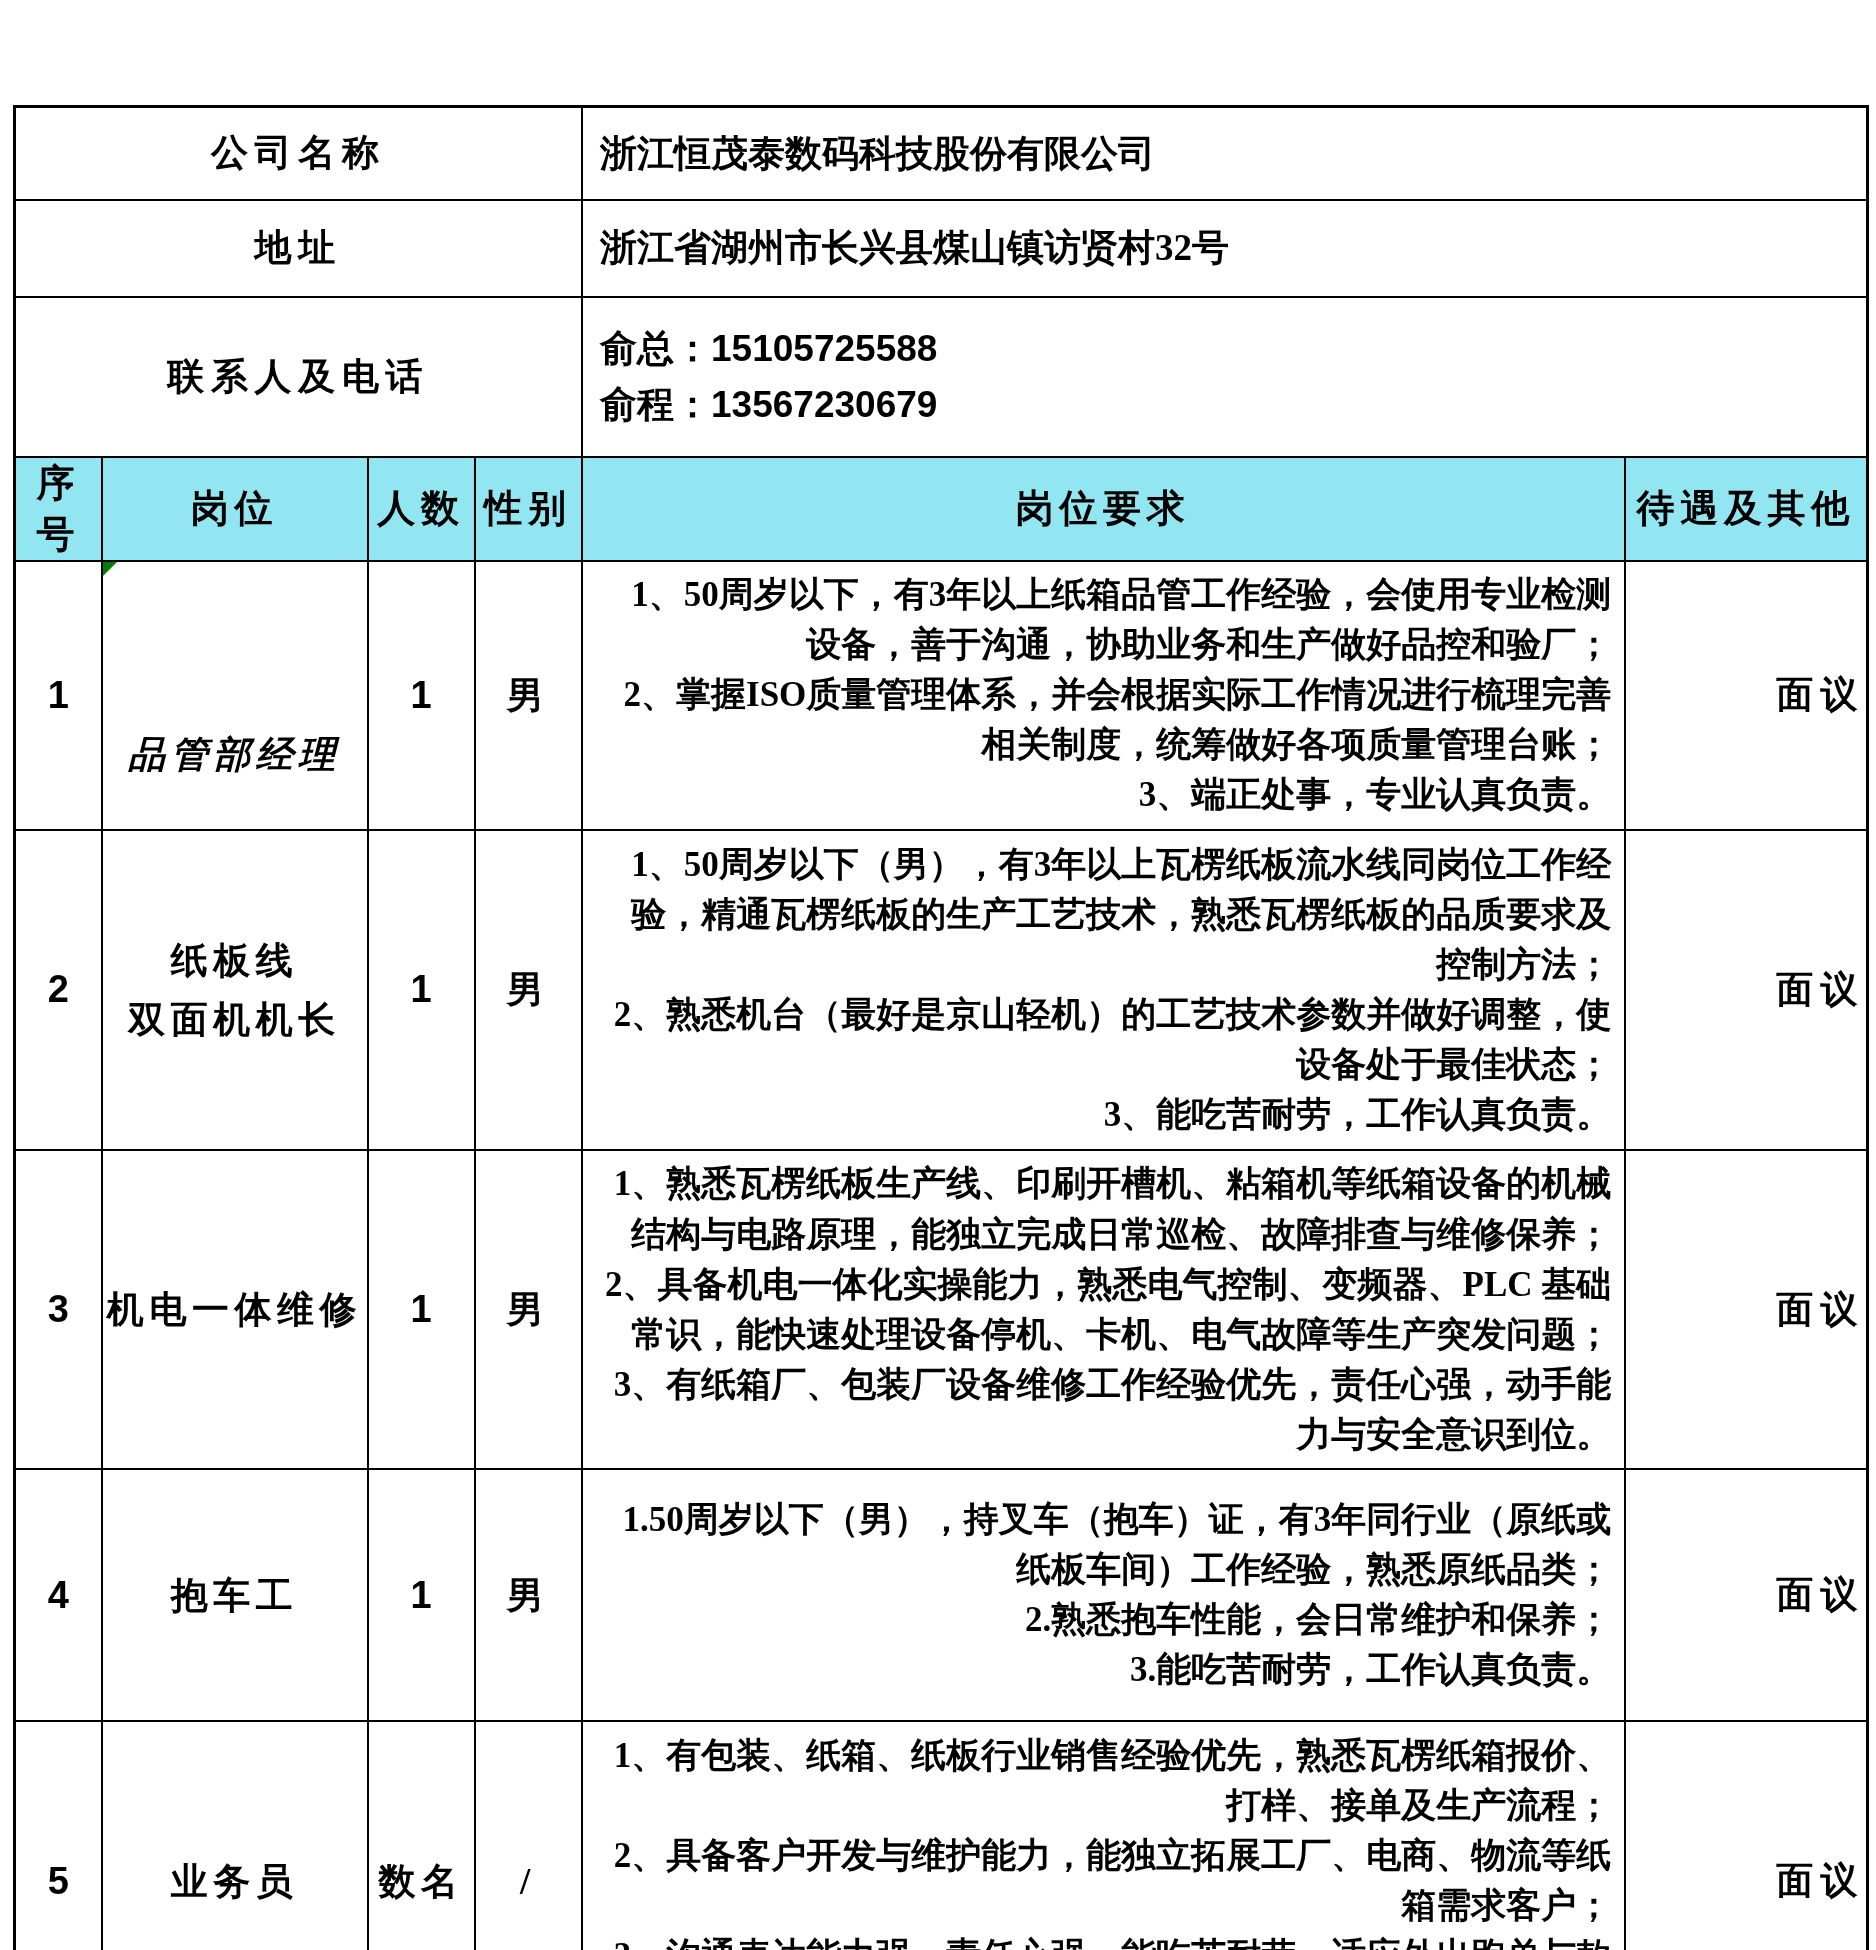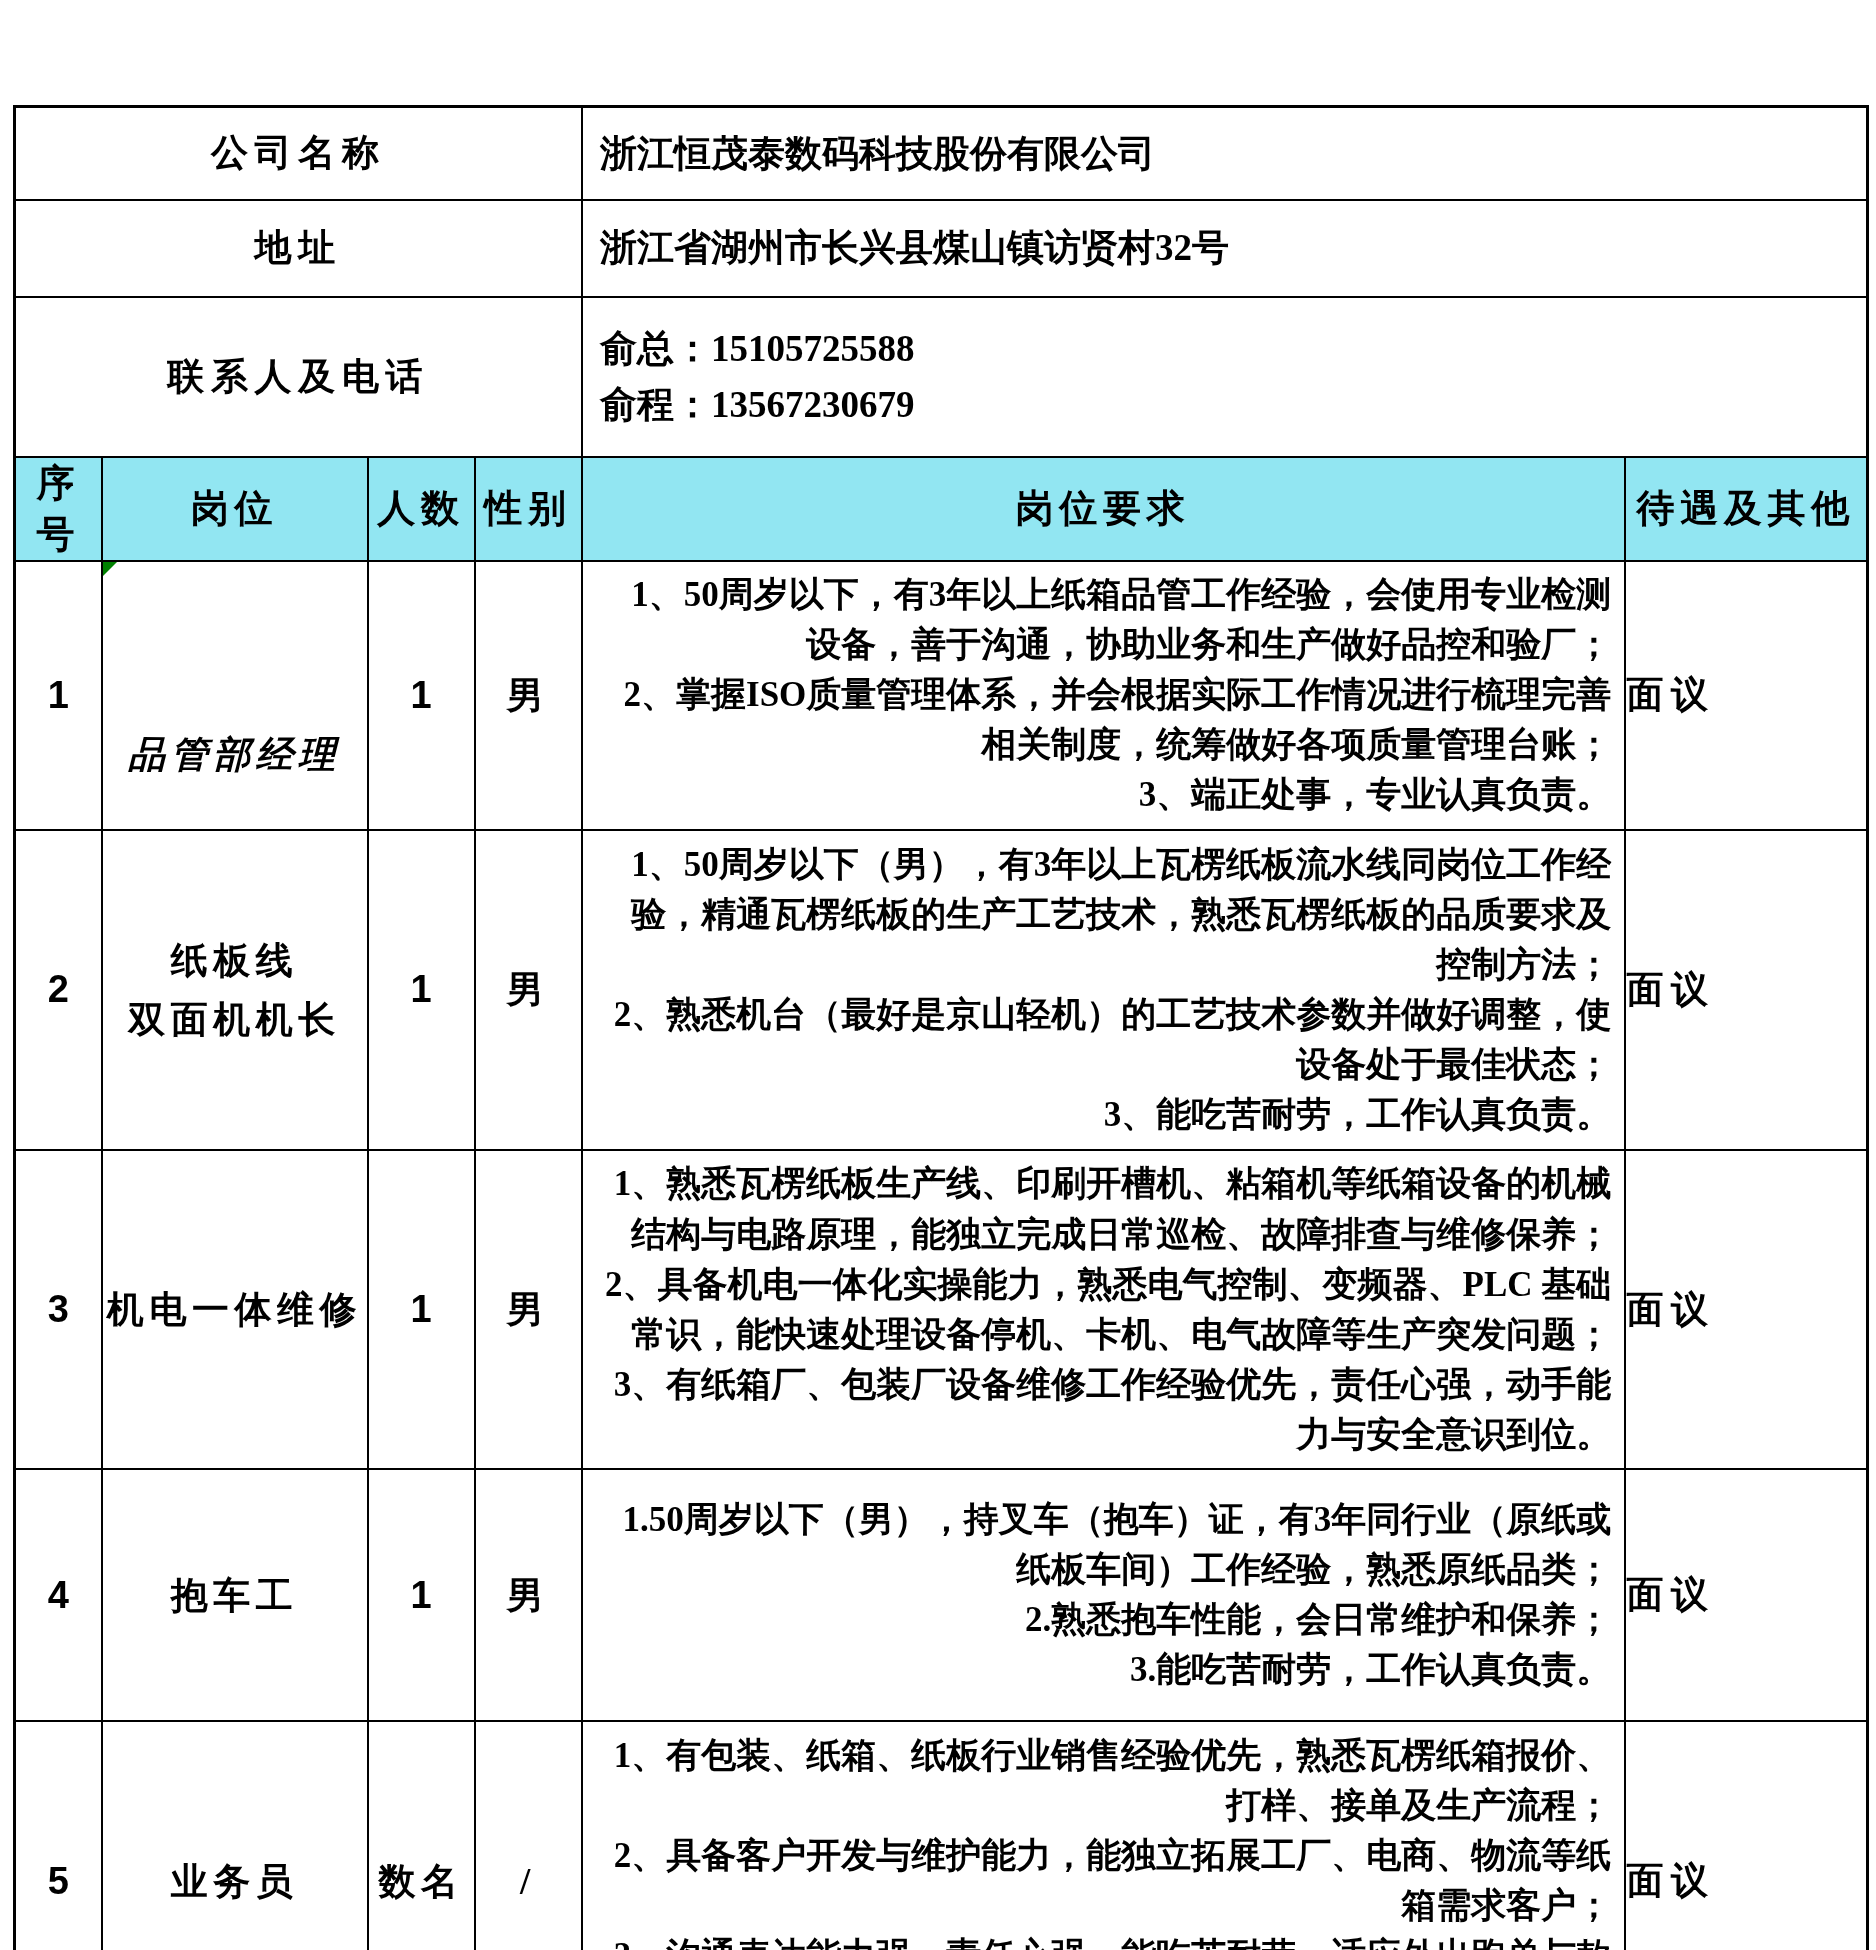"俞总：15105725588" .digits { font-family: Liberation Serif, serif -> Liberation Sans, sans-serif }
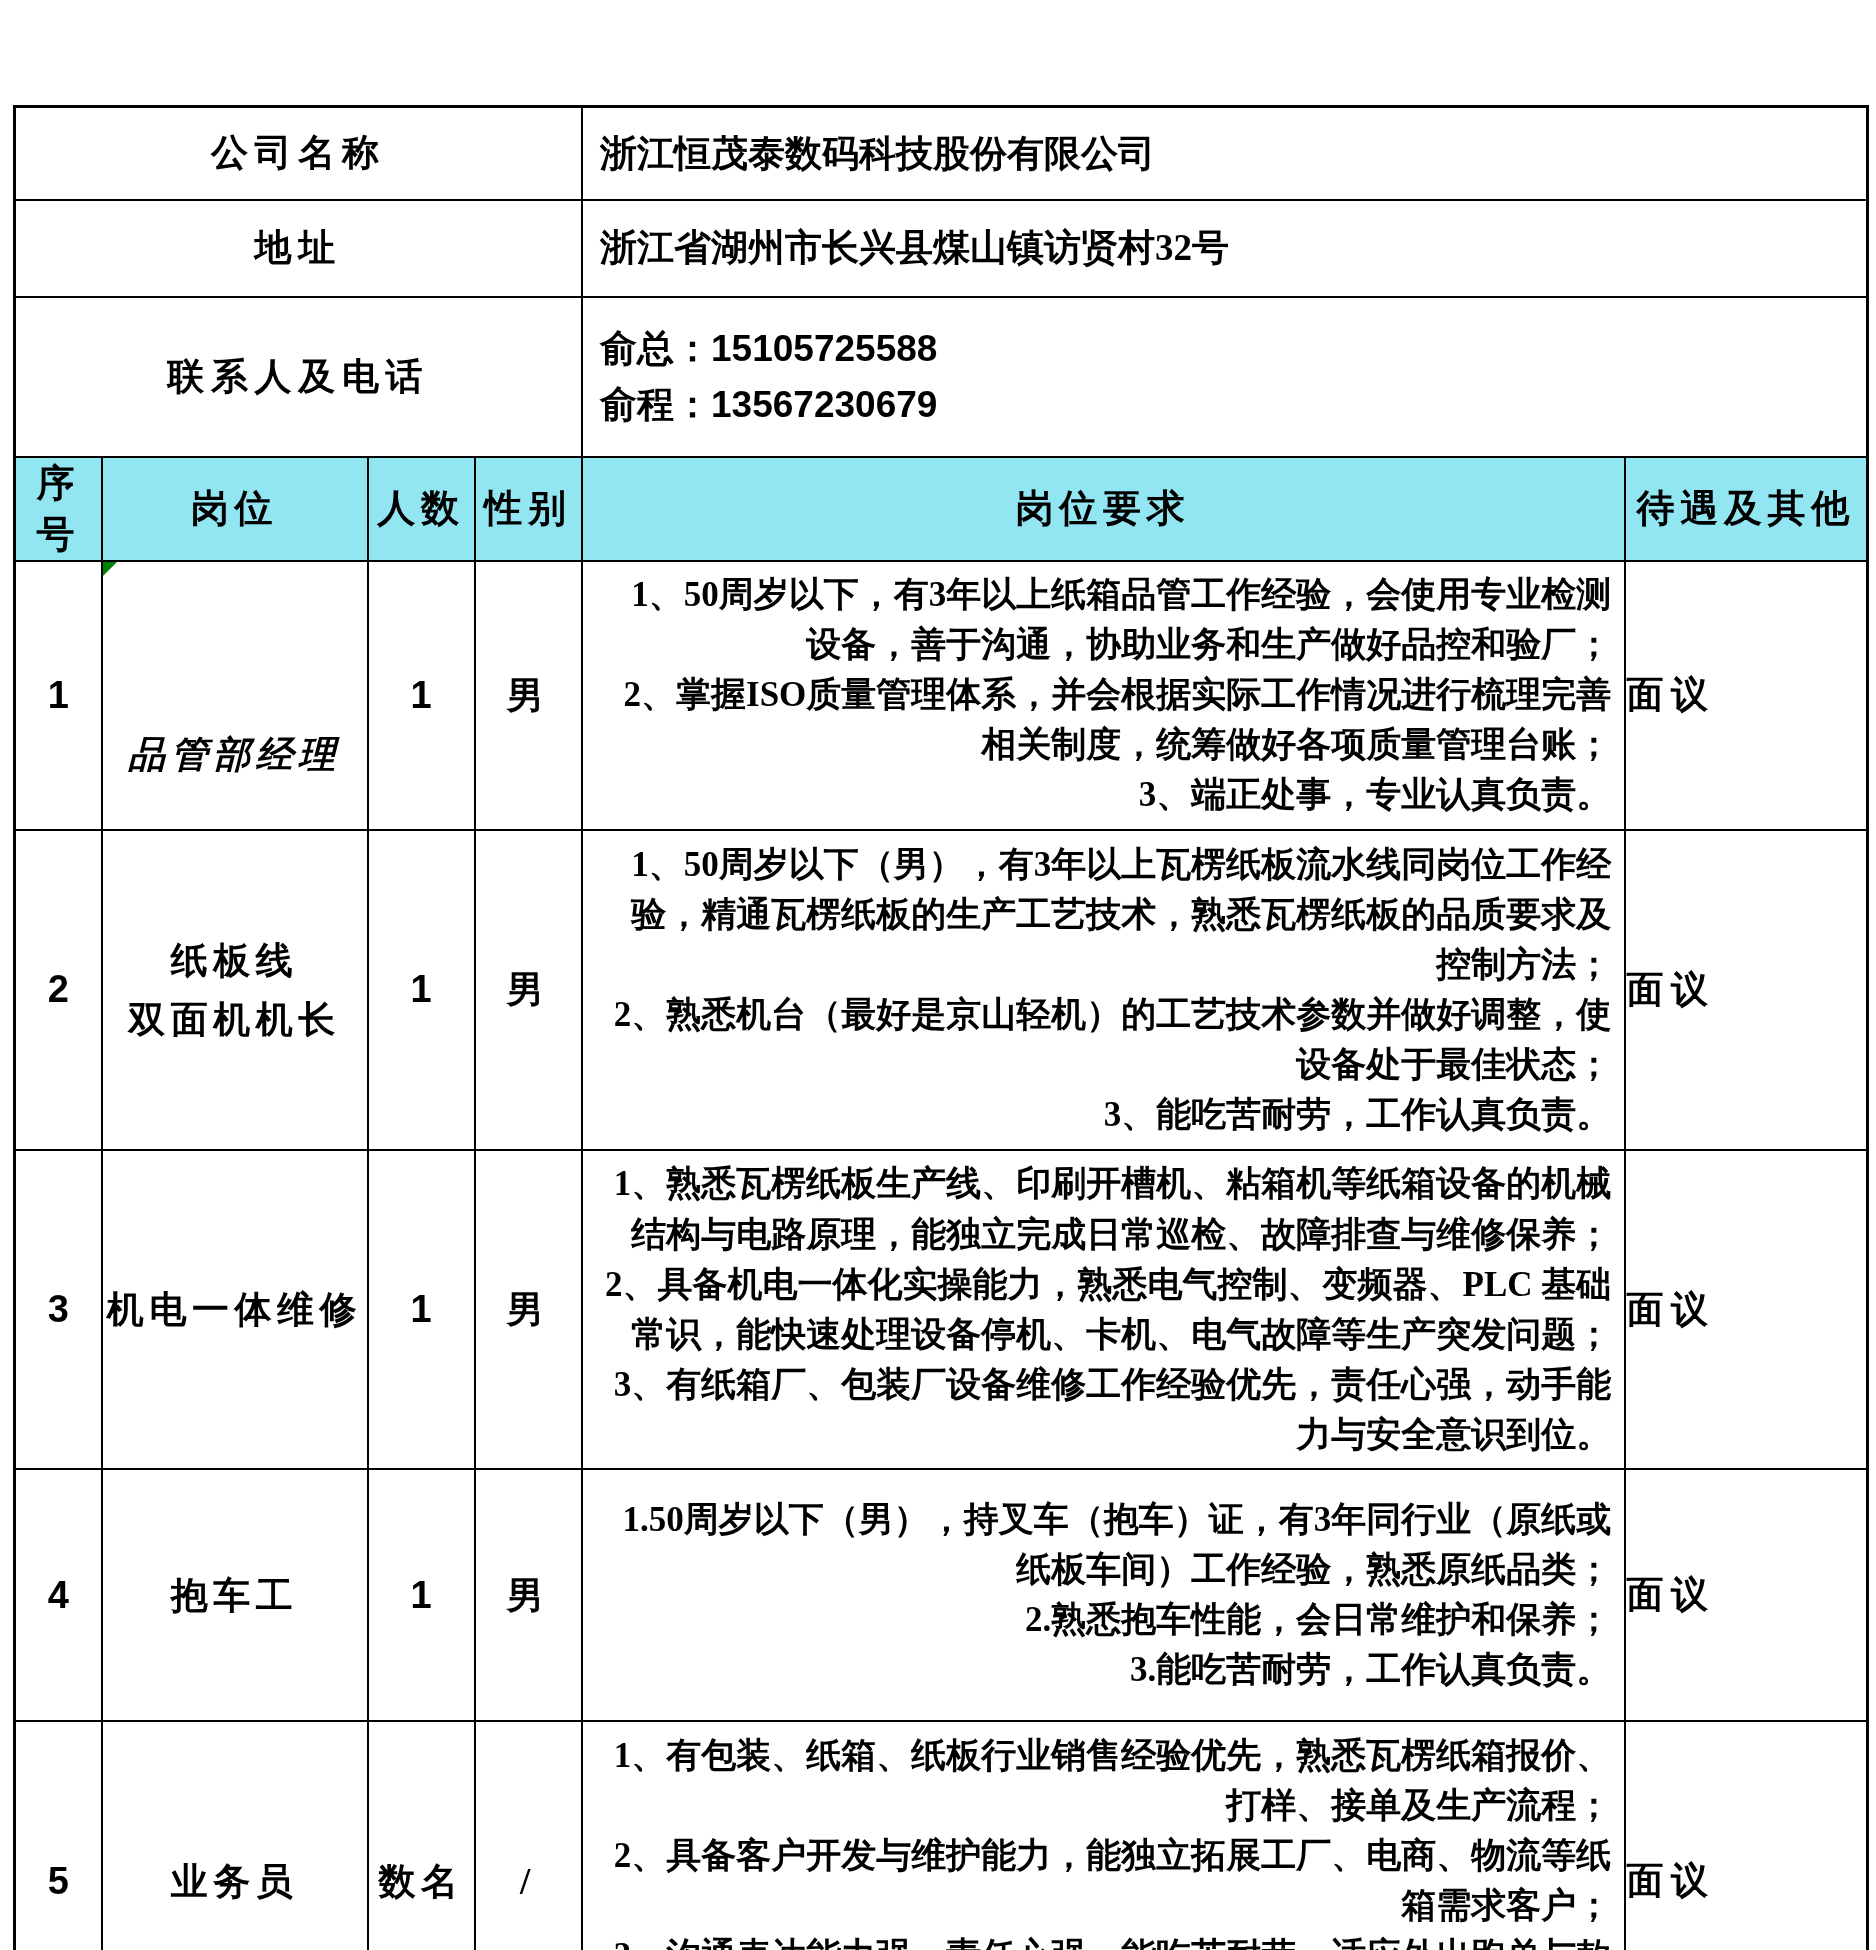"面议" td.salary-cell { text-align: left -> right }
